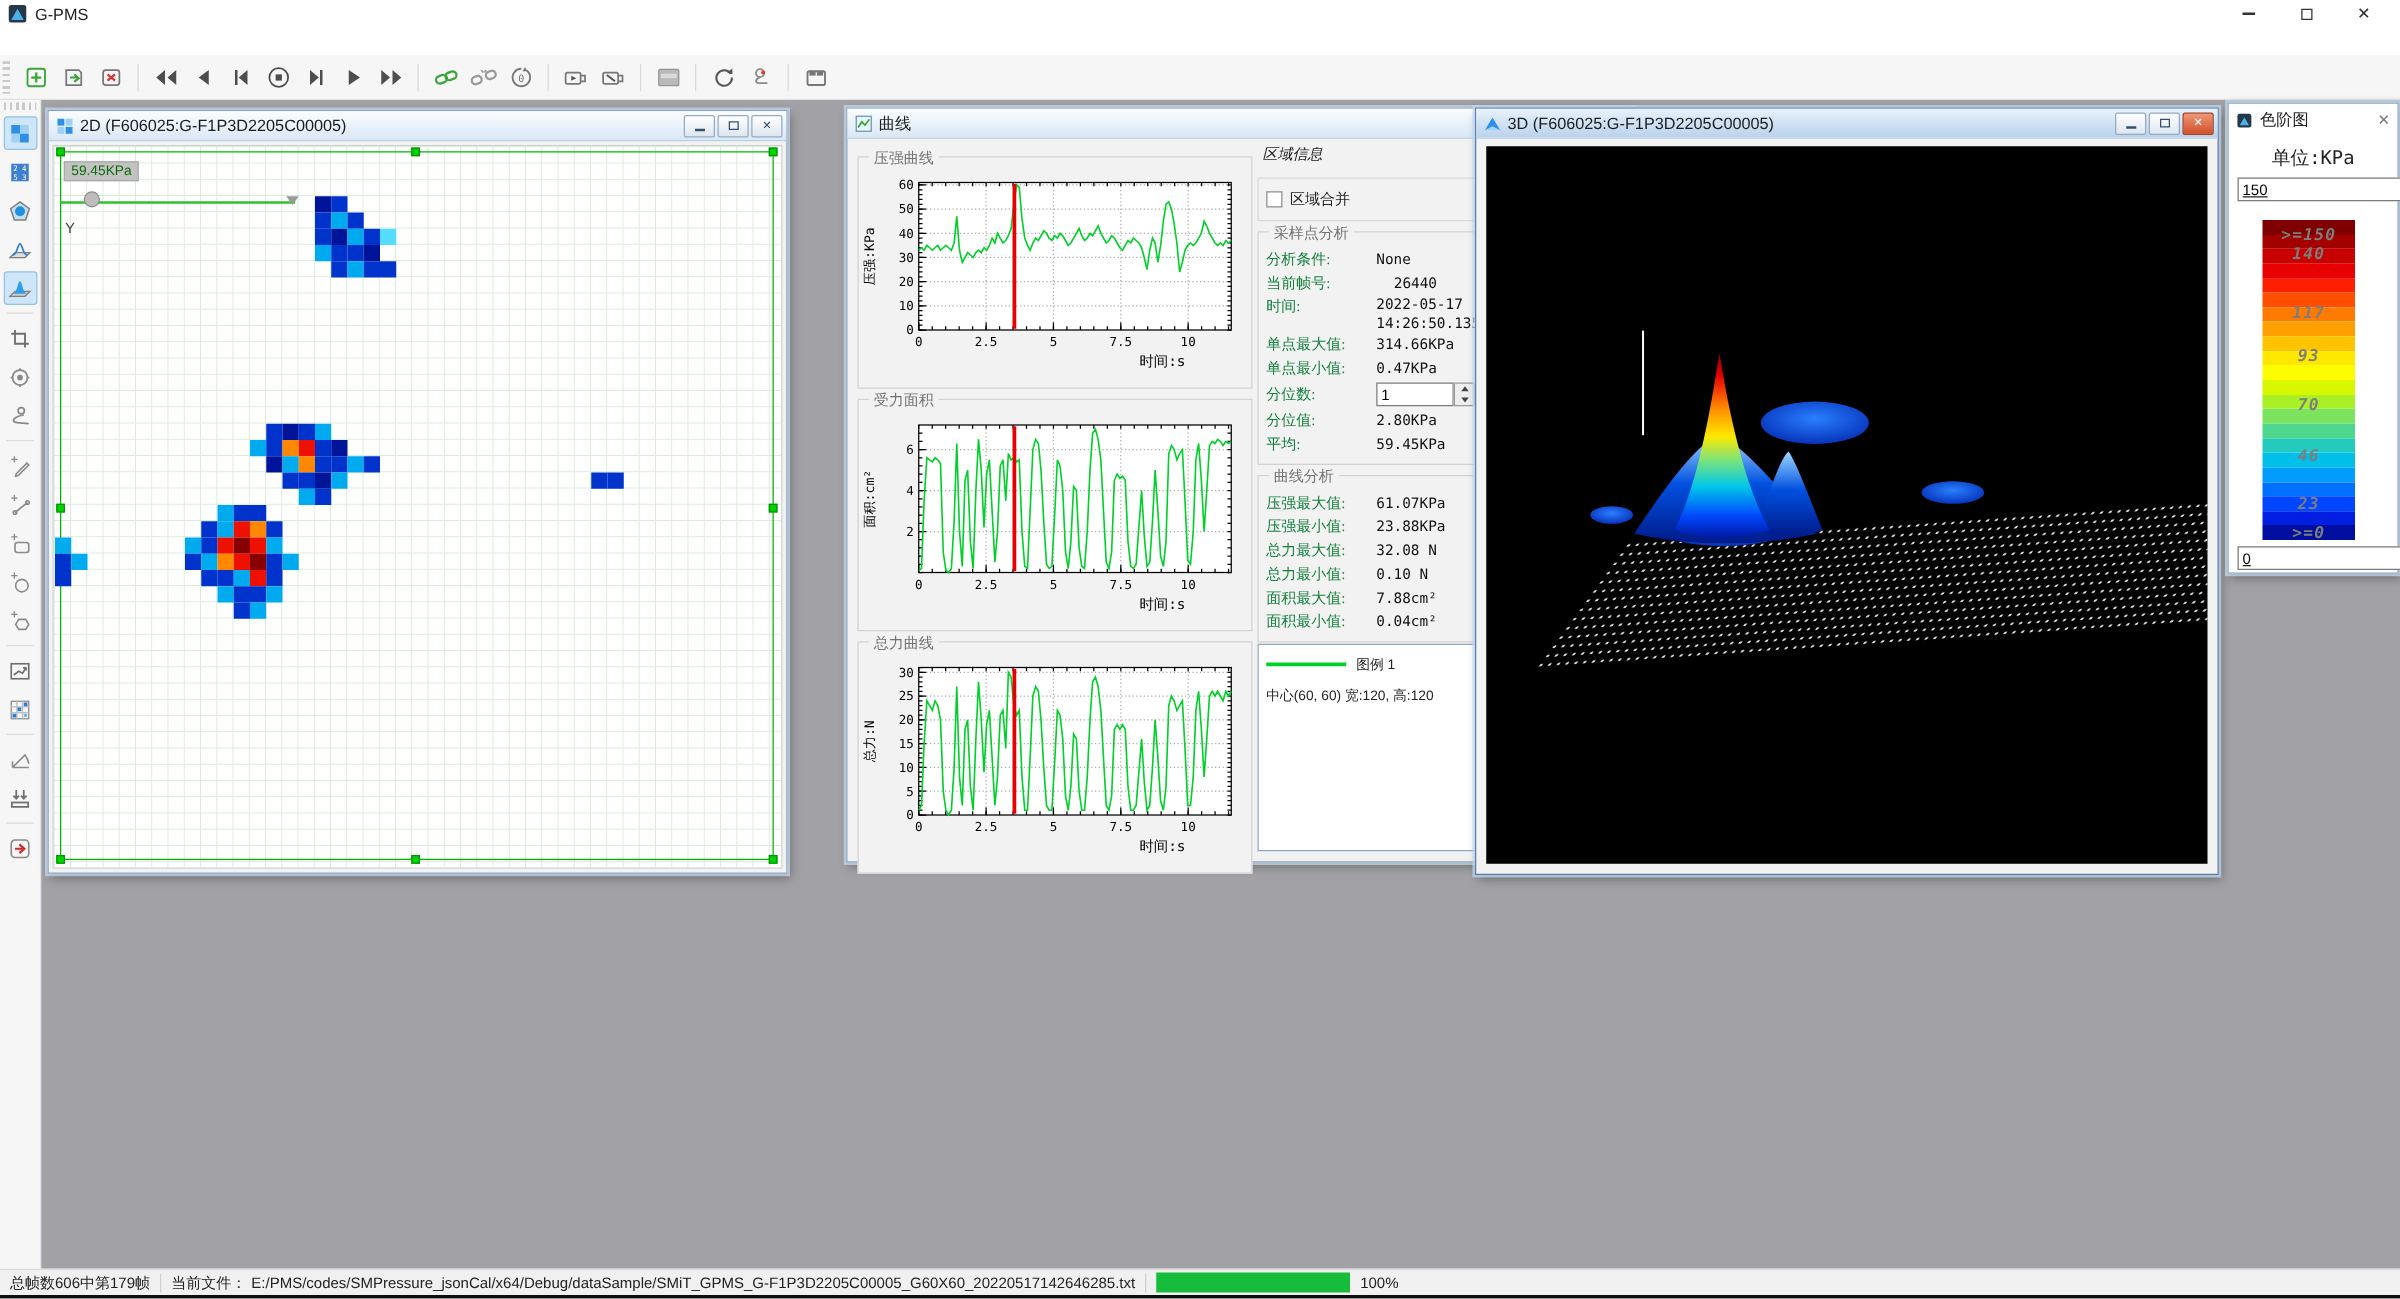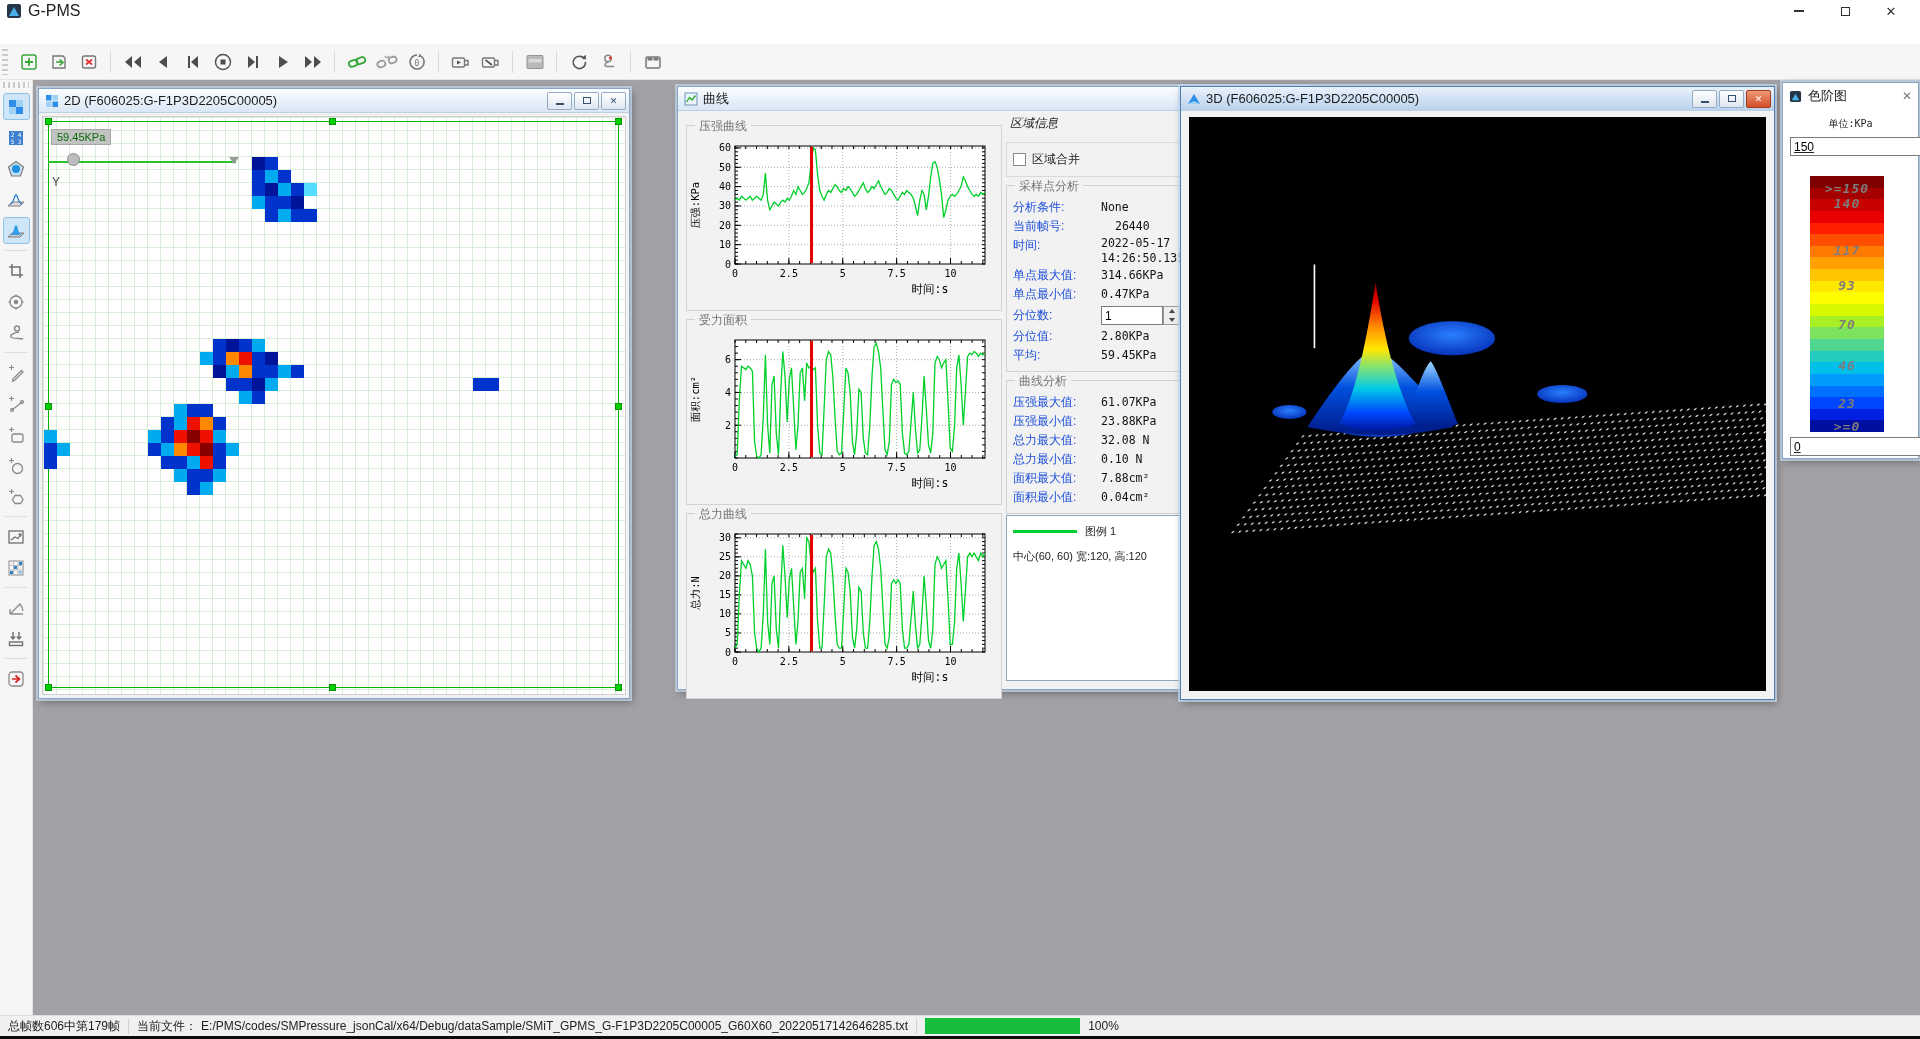"G-PMS" .titlebar .t { font-size: 16px -> 13px }
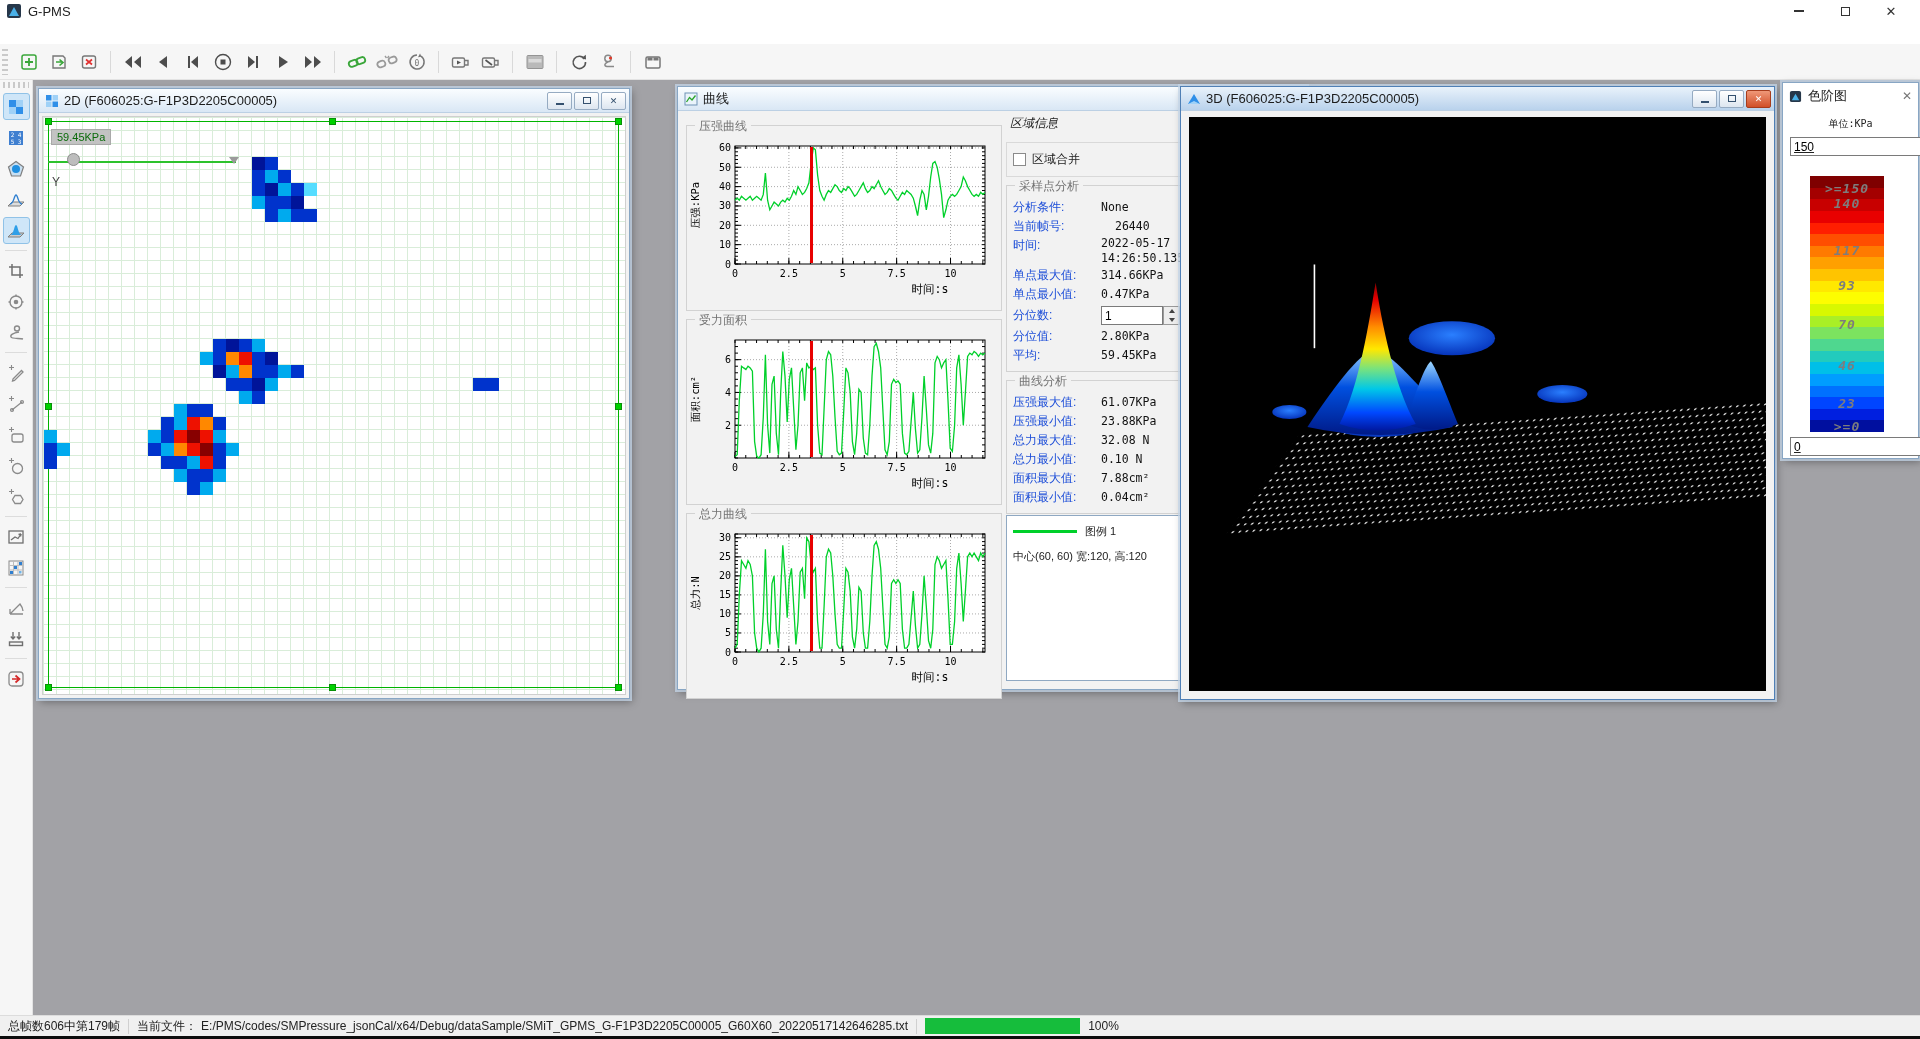"单位:KPa" .cs-unit { font-size: 10px -> 15px }
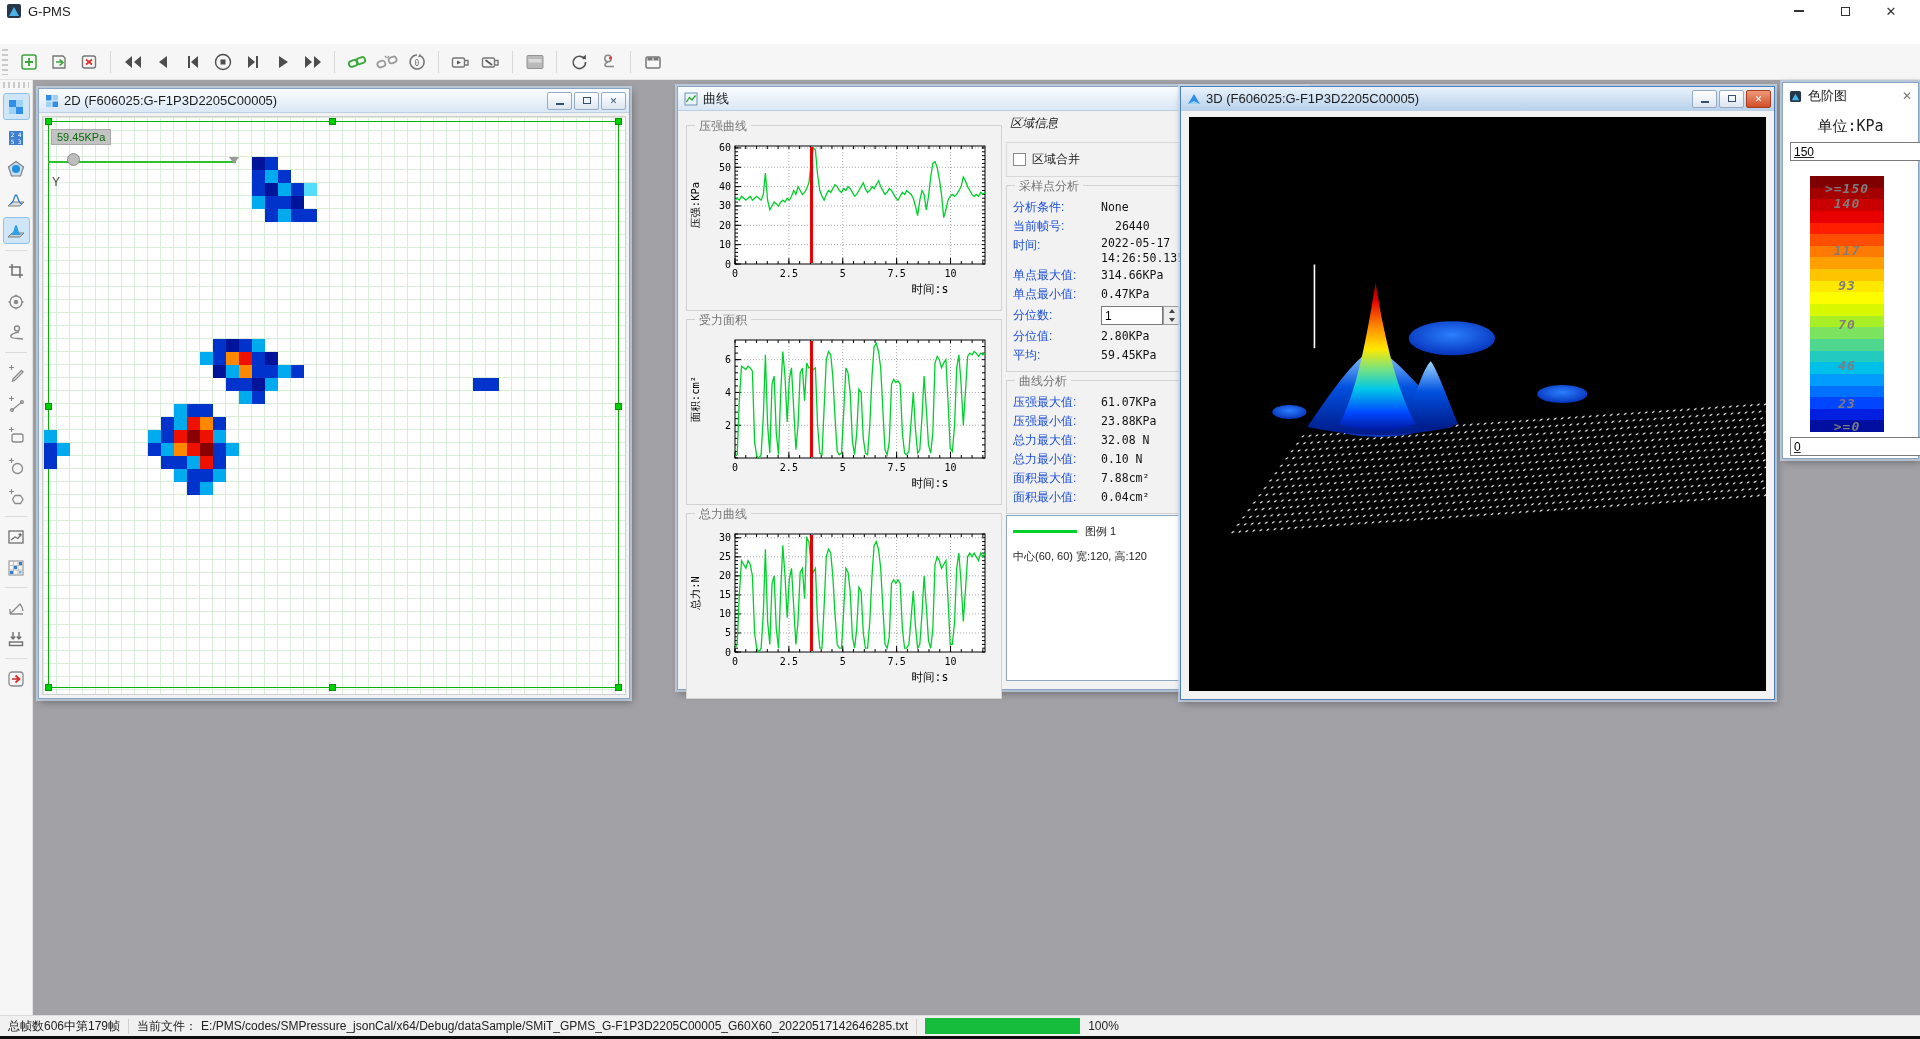"分析条件:" .flabel { color: #1d4ed8 -> #15803d; font-family: none -> Liberation Serif, serif }
